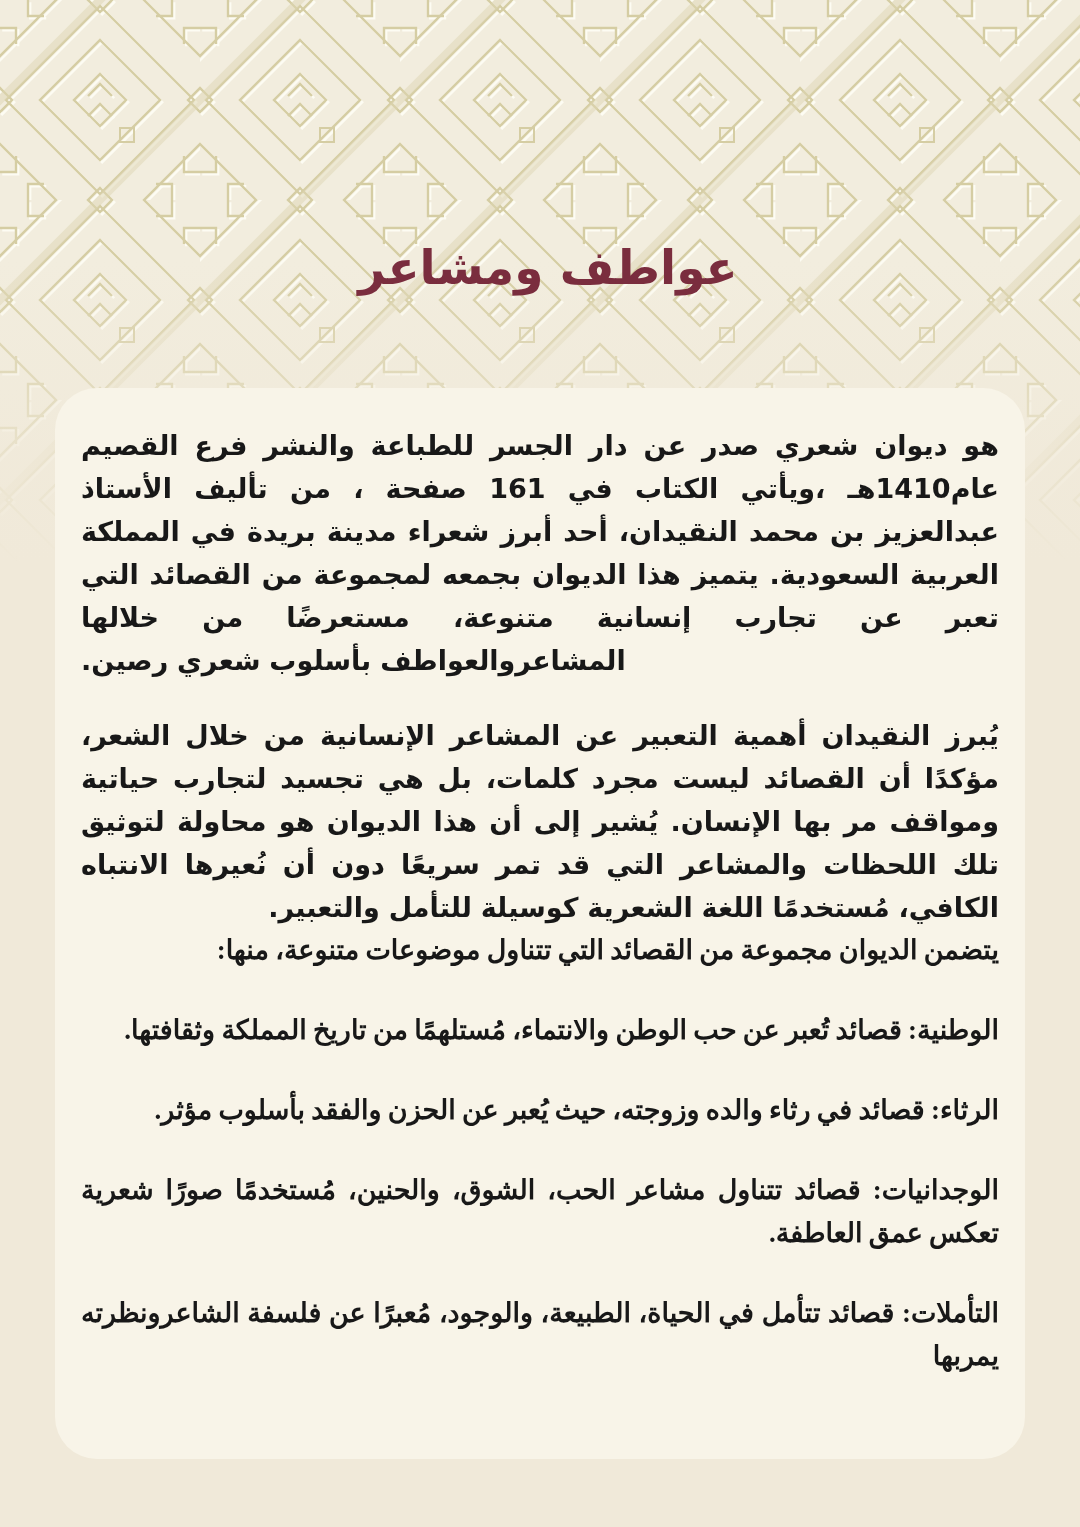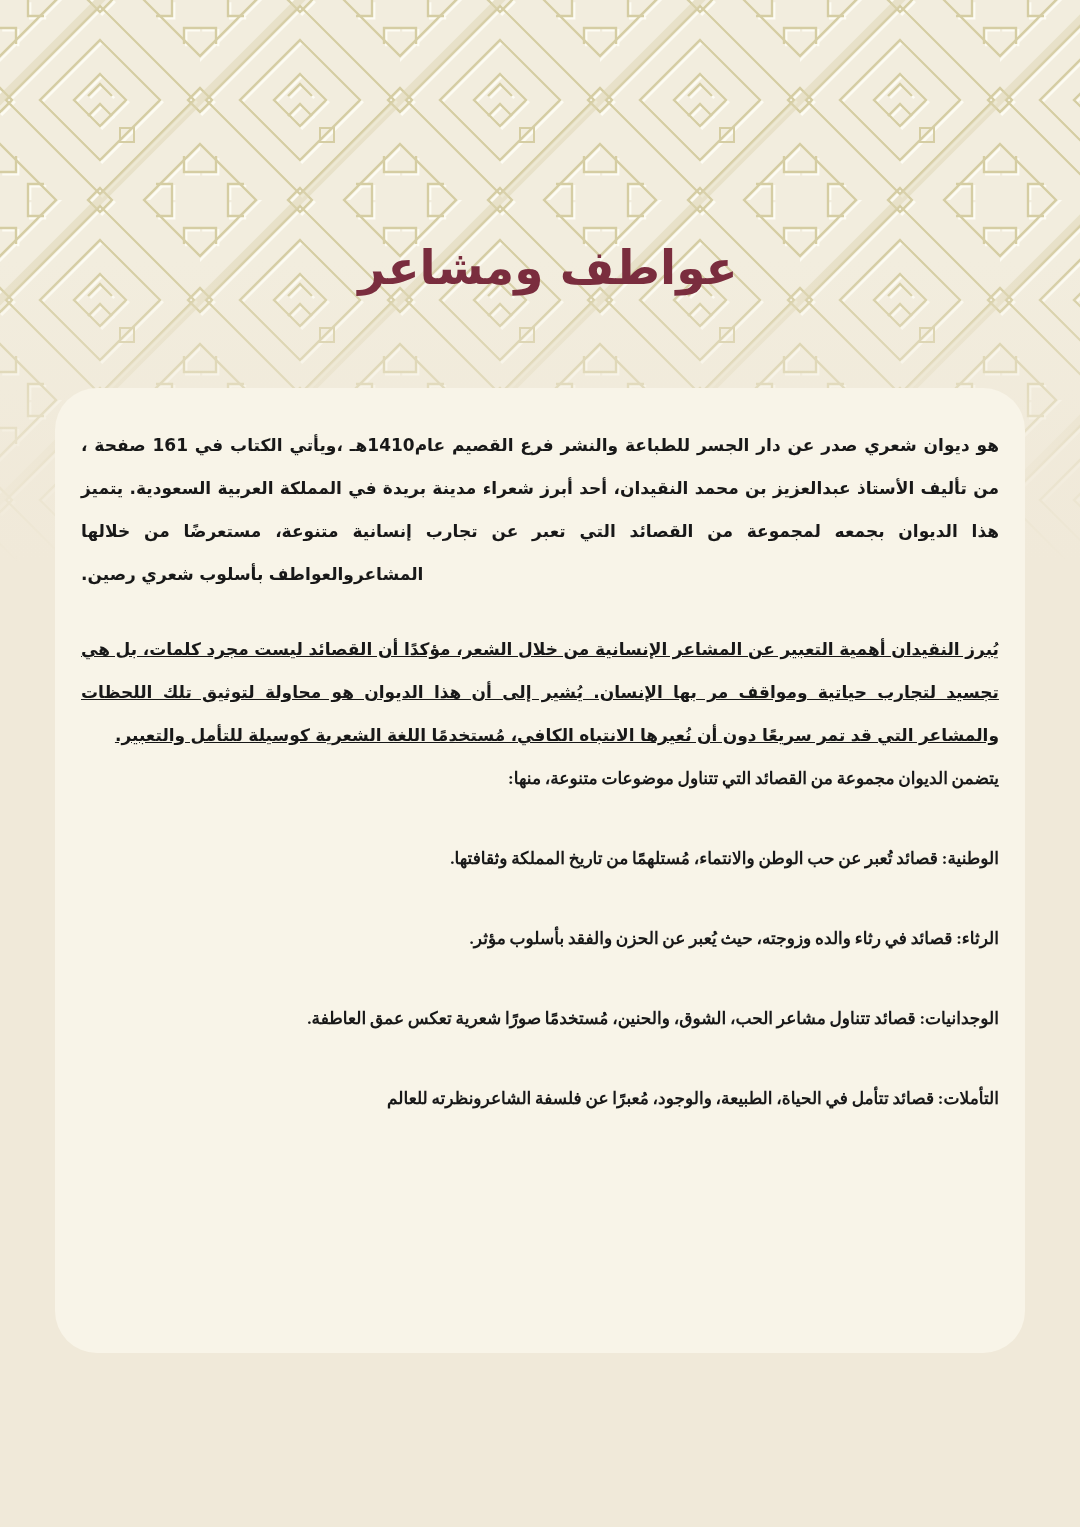"هو ديوان شعري صدر عن" .para { font-size: 17px -> 27px }
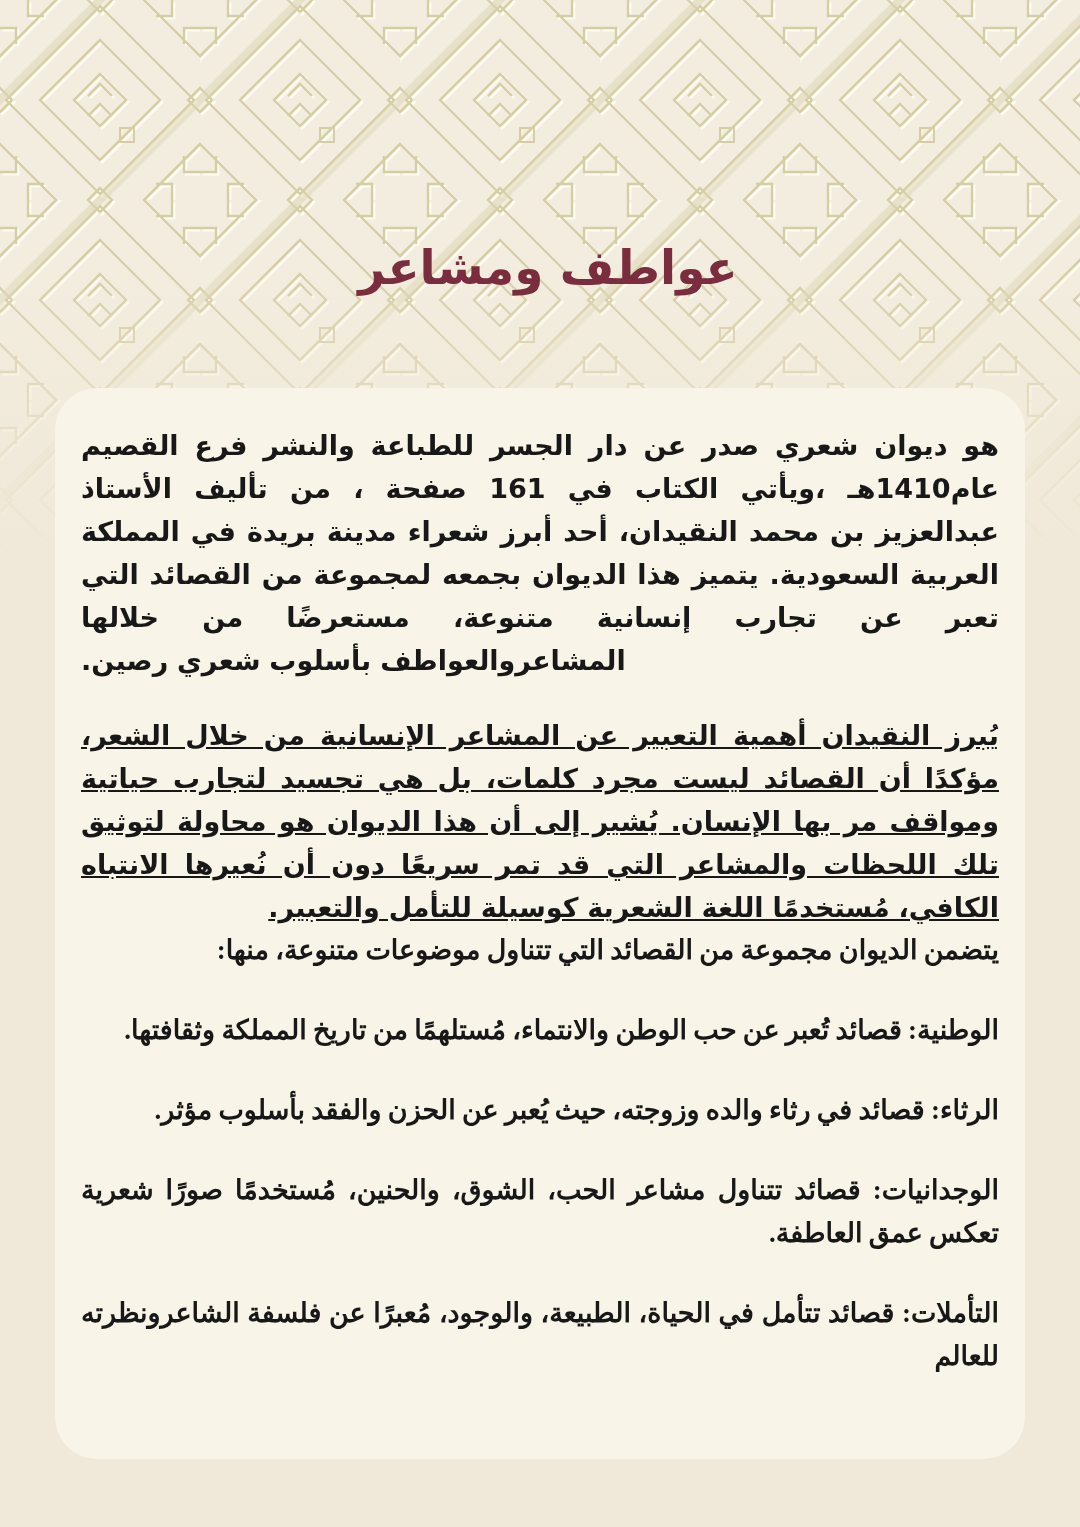"يُبرز النقيدان أهمية التعبير عن" .mb-0 { text-decoration: underline -> none }
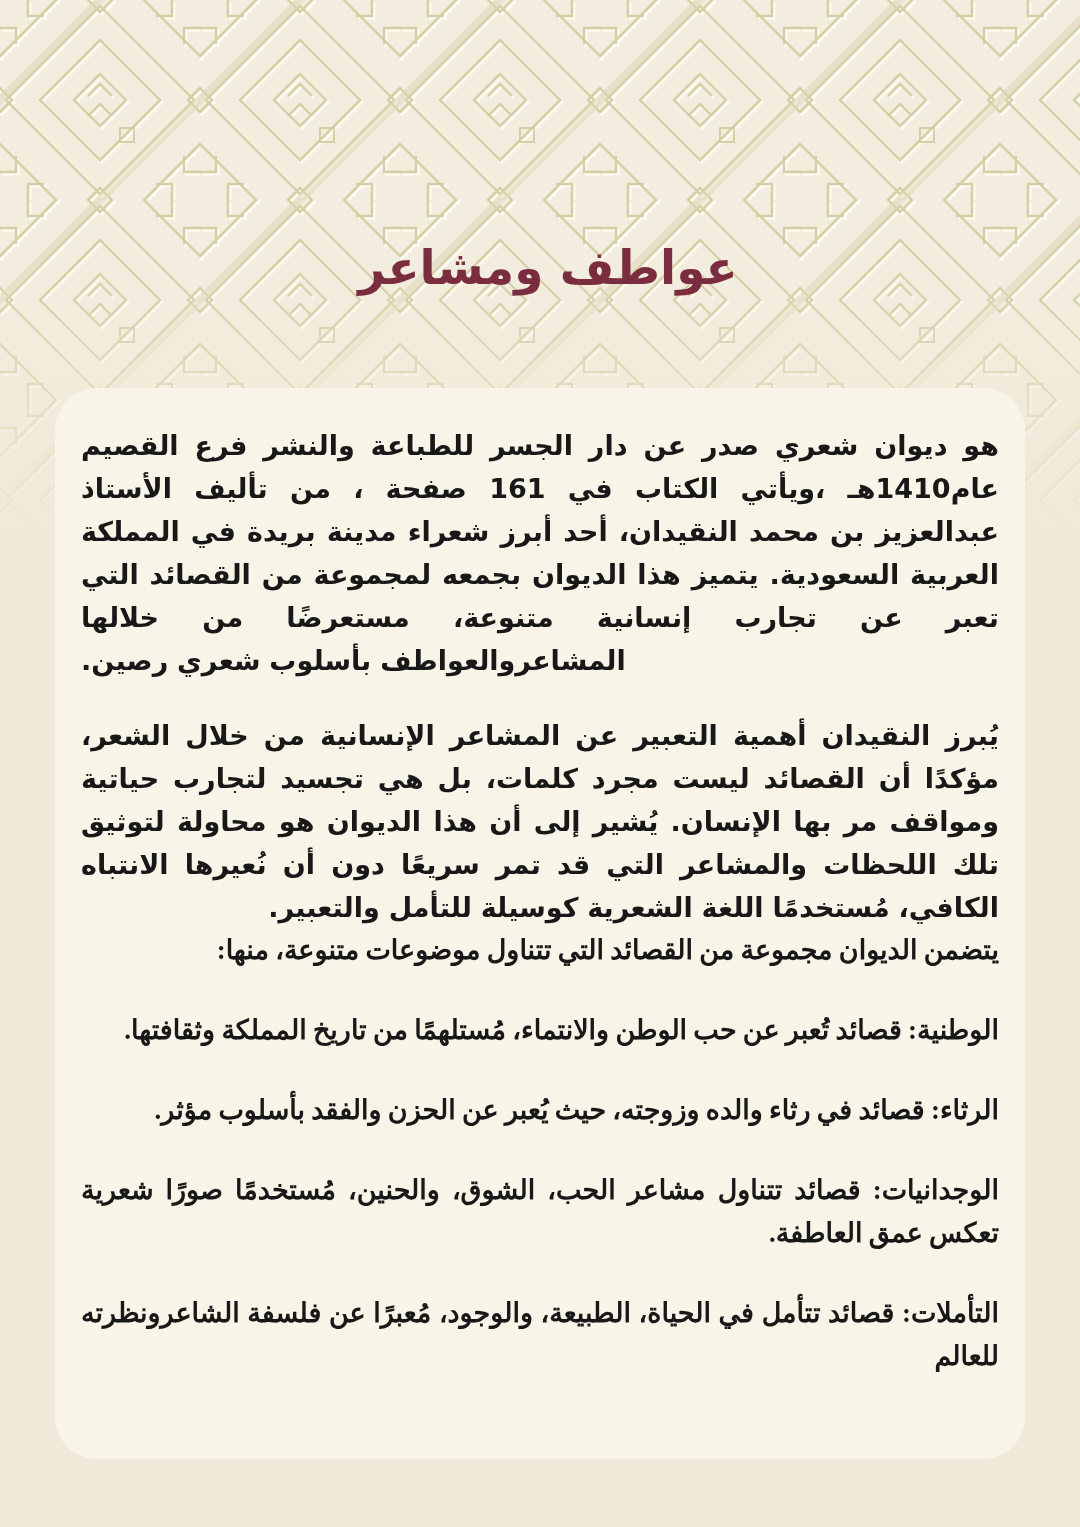"التأملات: قصائد تتأمل في الحياة،" p.para { text: للعالم -> يمربها }
